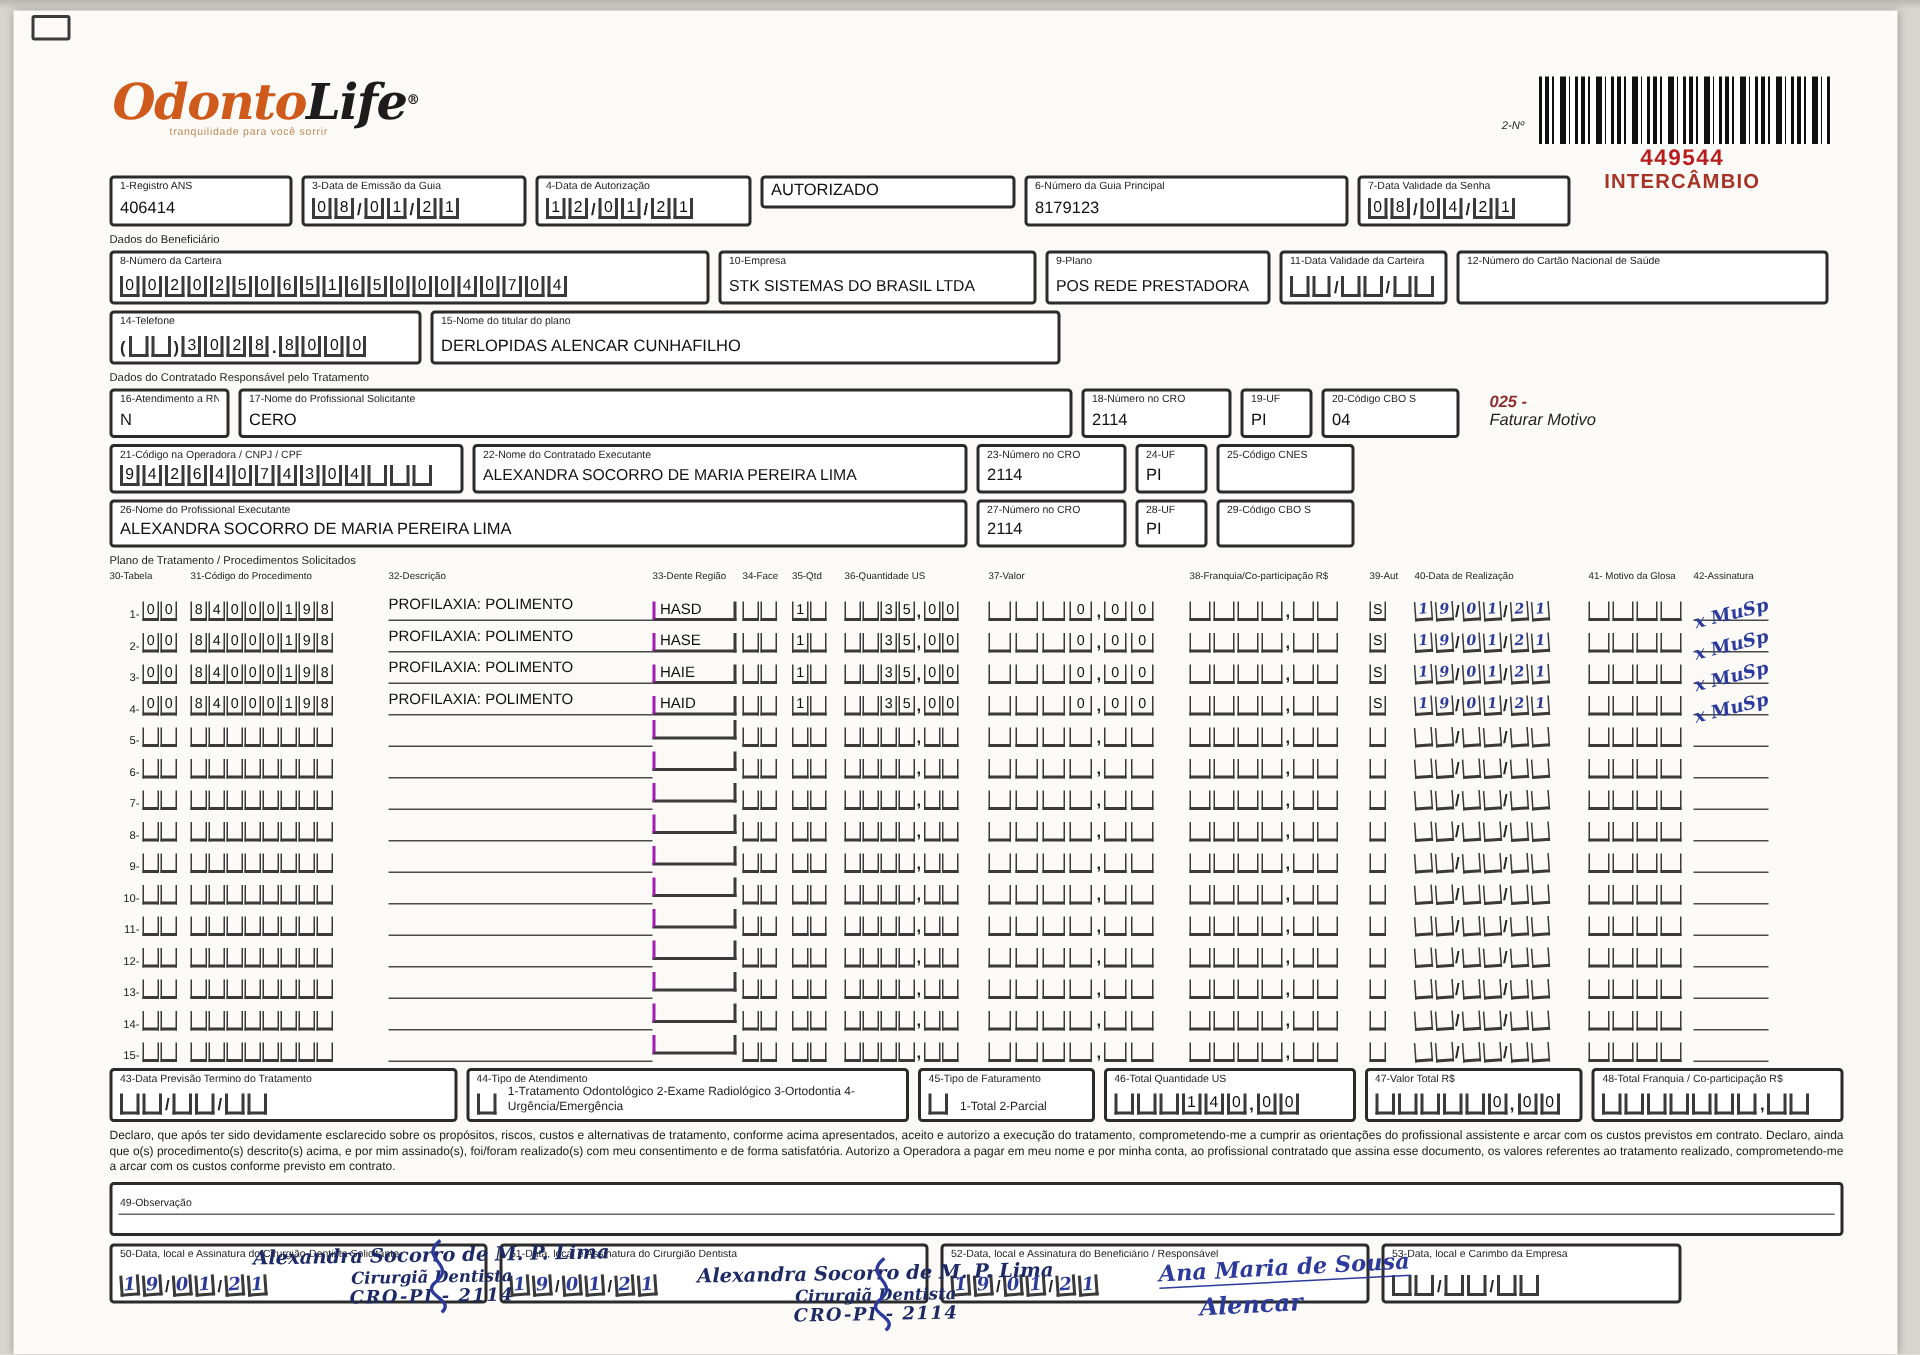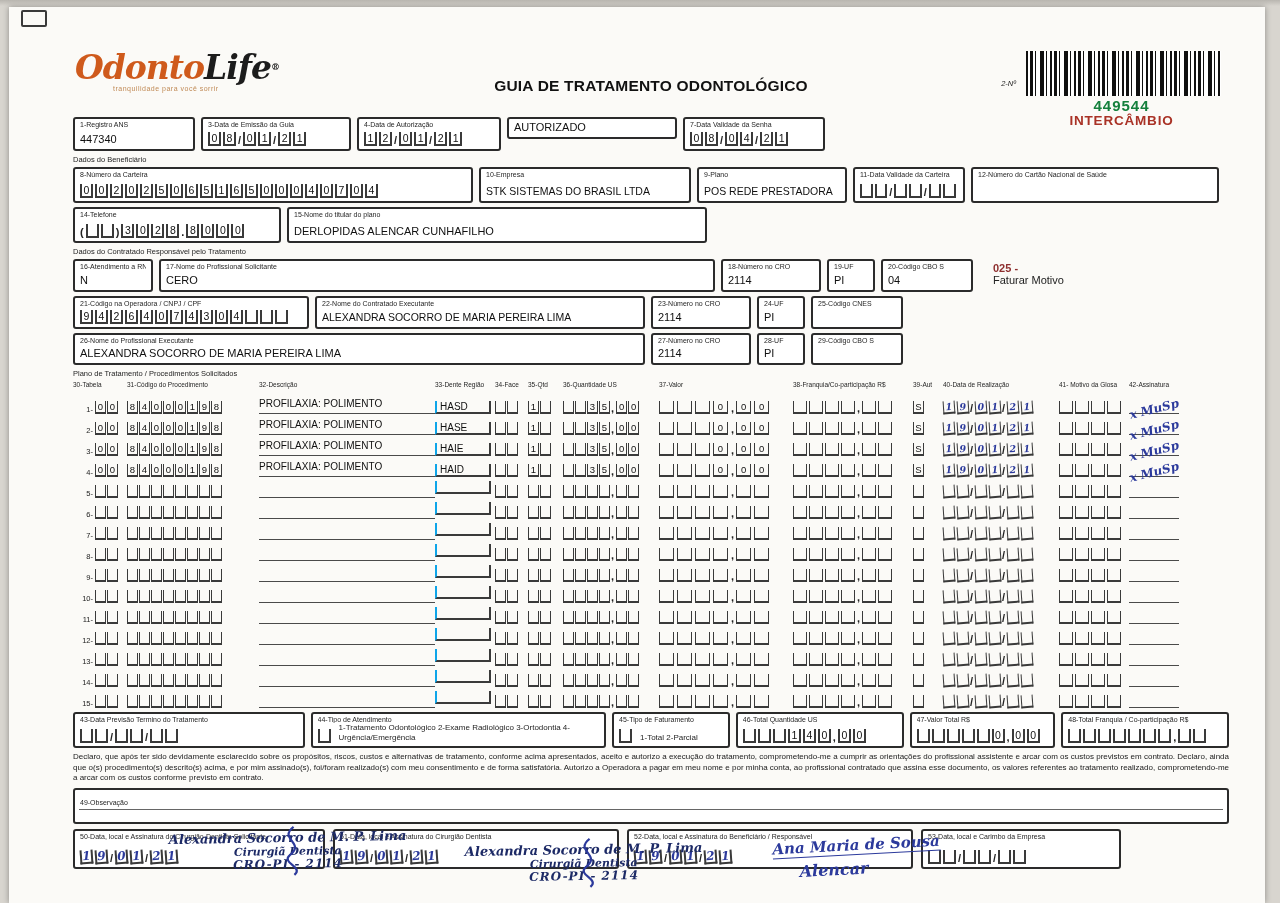"GUIA DE TRATAMENTO ODONTOLÓGICO" h1.form-title { html: <h1>GUIA DE TRATAMENTO ODONTOLÓGICO</h1> -> none }
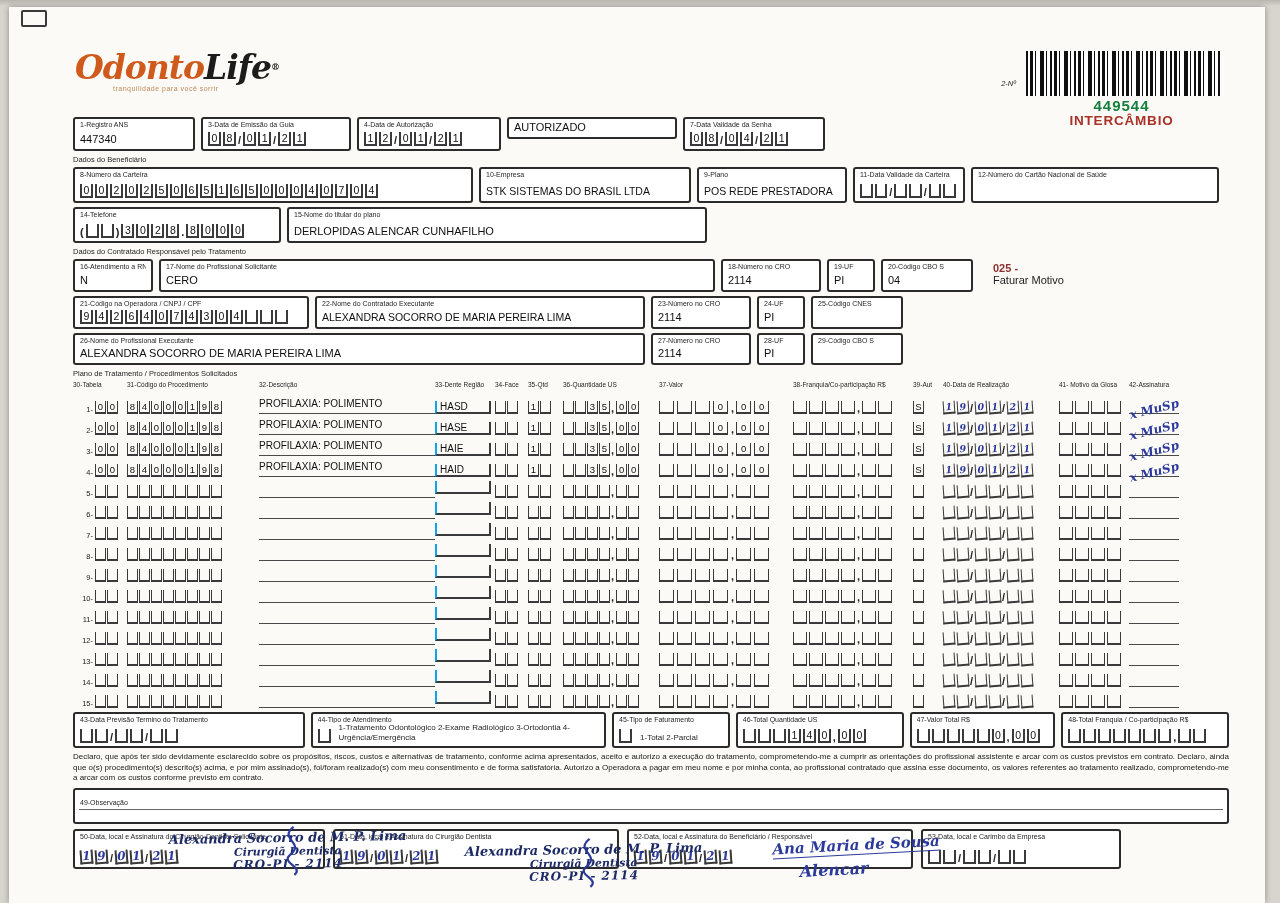"449544" .barcode-number { color: #15803d -> #b91c1c }
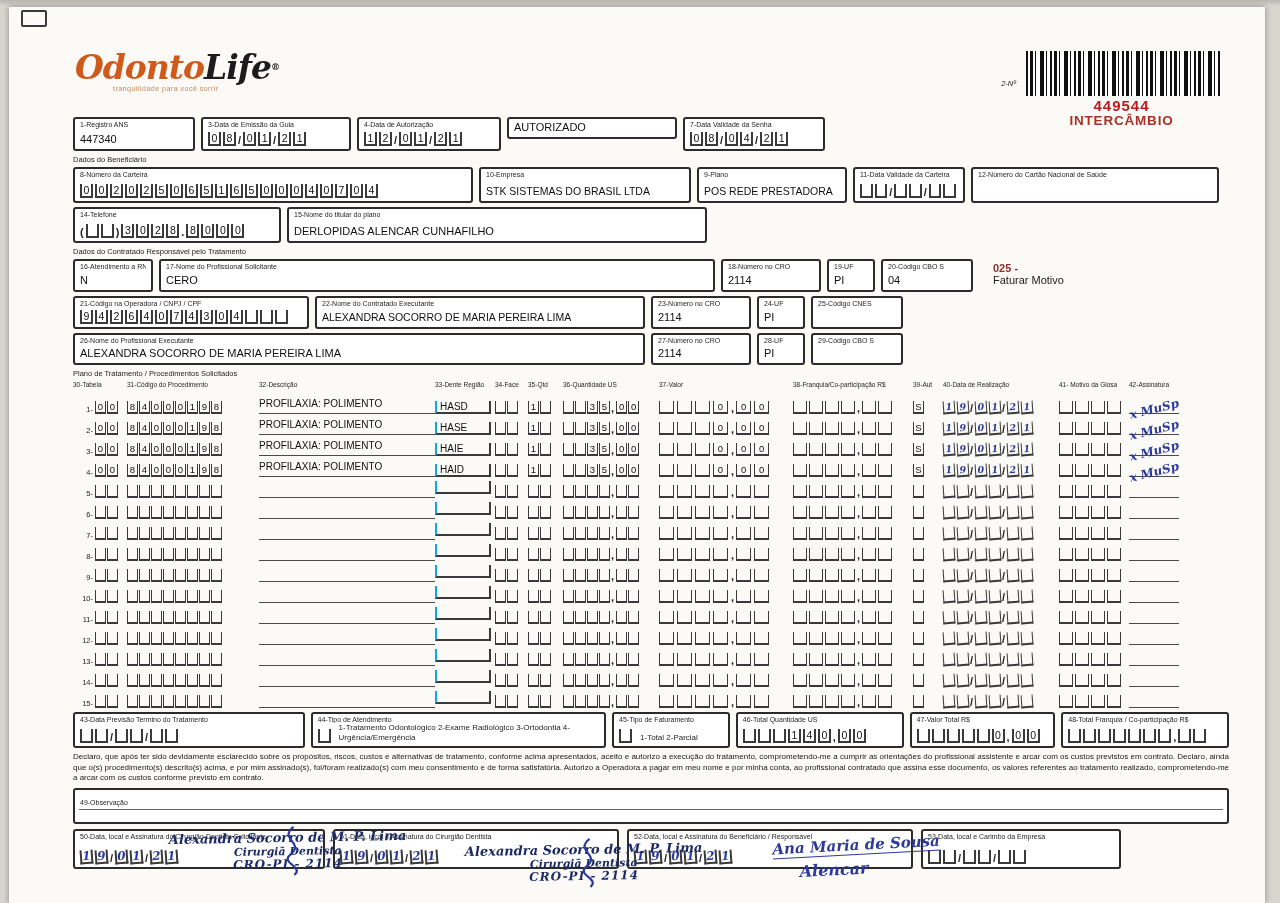"447340" span.fvalue { text: 447340 -> 406414 }
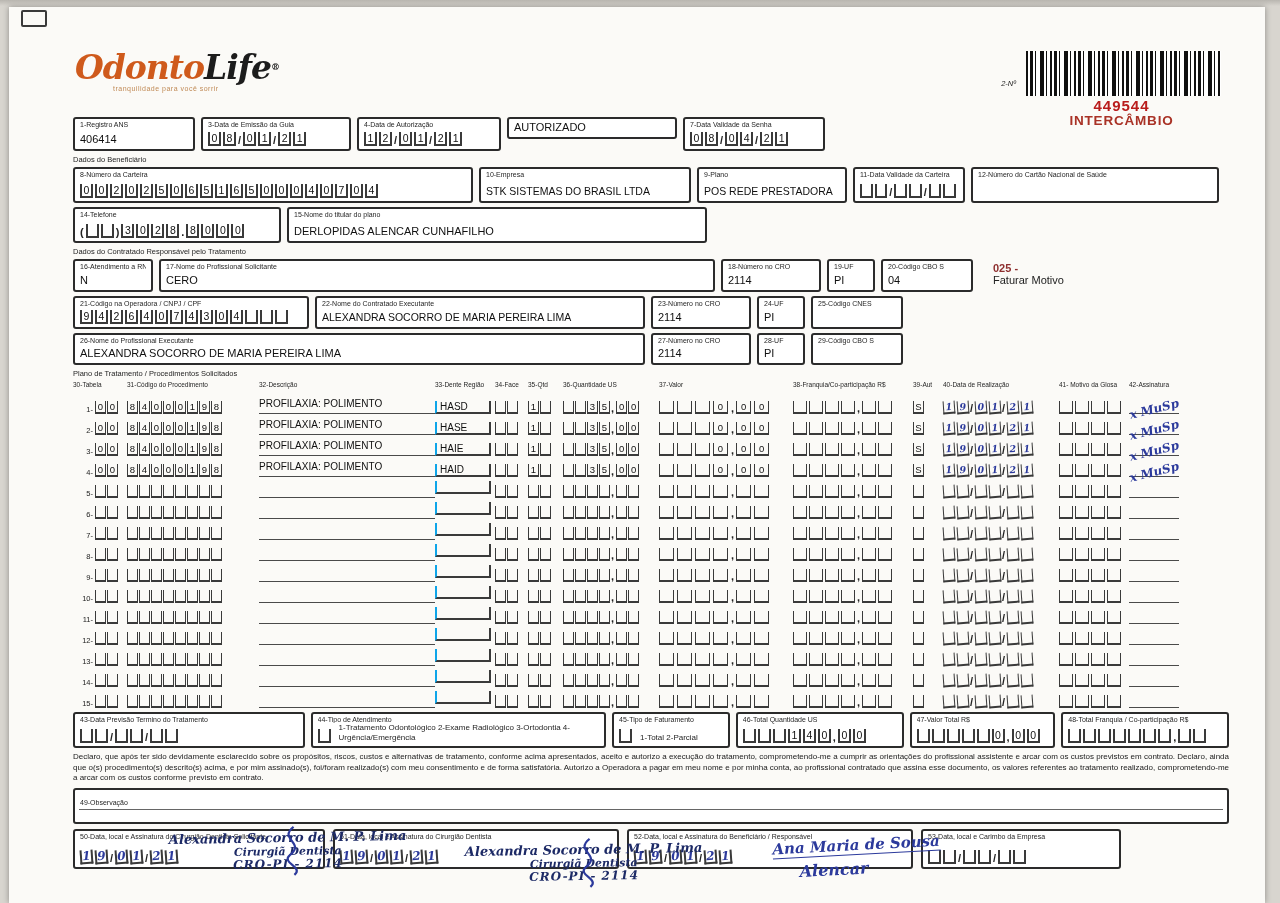"8179123" div.fbox { html: none -> <div> <span>6-Número da Guia Principal</span> <span>8179123</span> </div> }
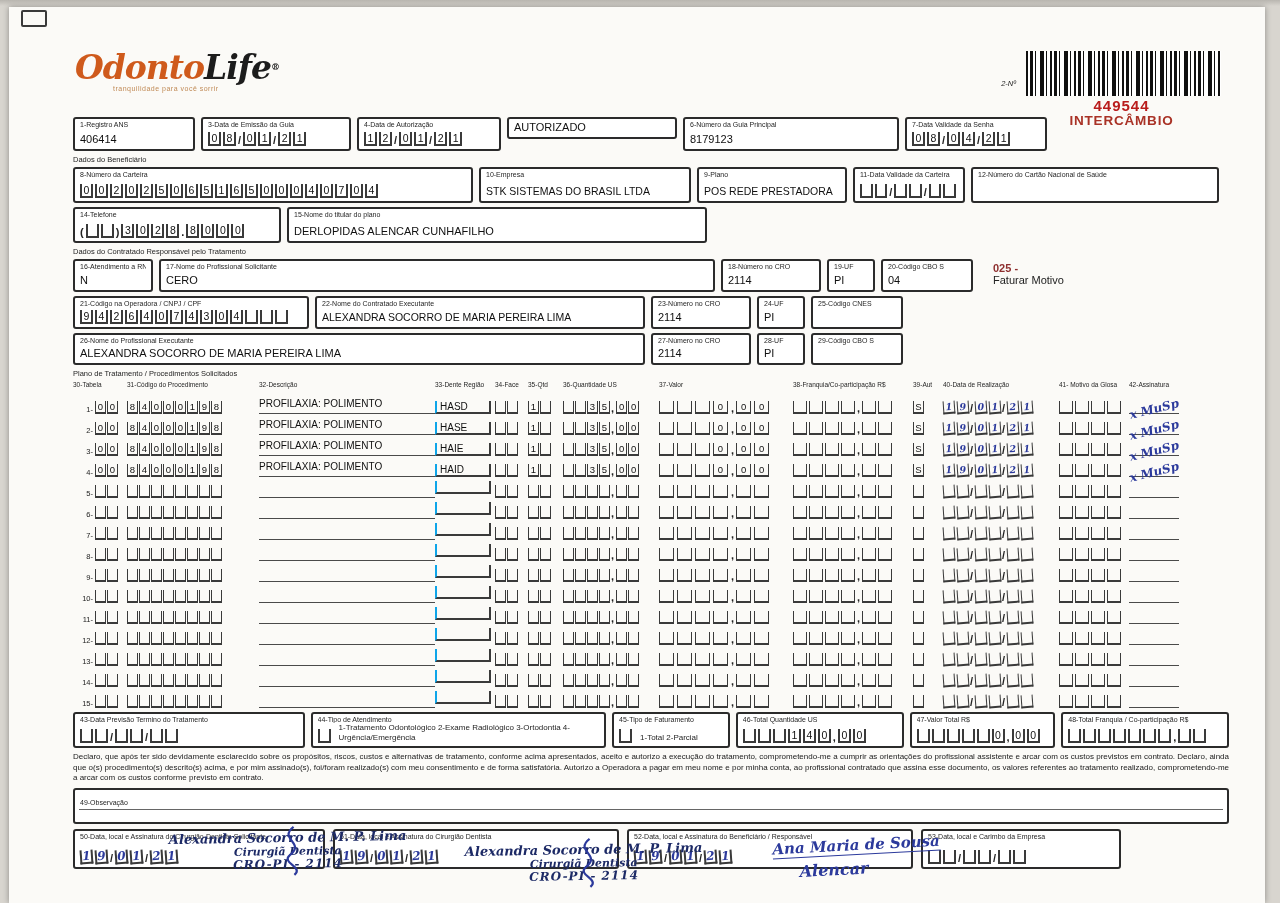"025 -" .note-025 { font-style: none -> italic }
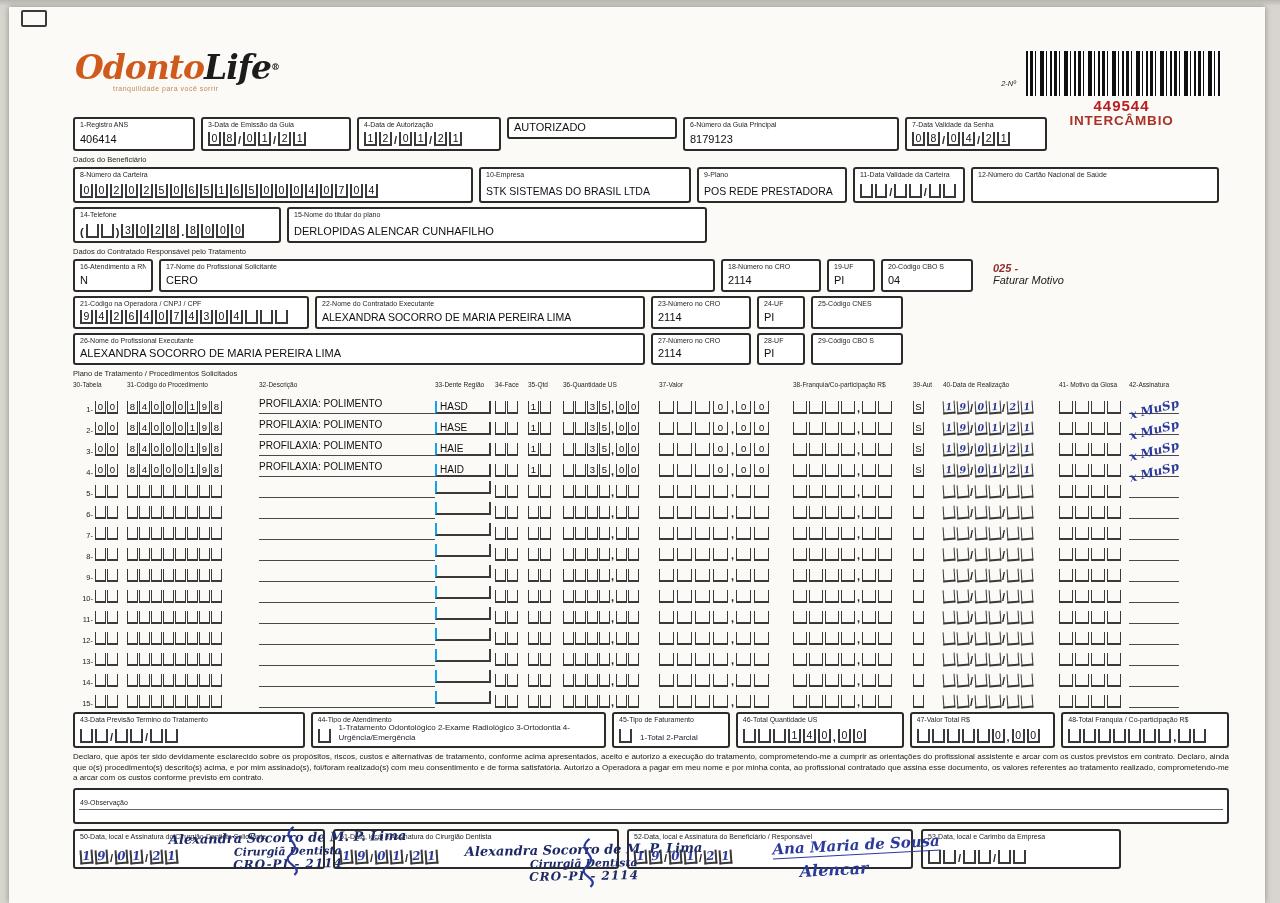"HASD" .dente-box { border-left: 2px solid #0ea5e9 -> 2px solid #a21caf }
